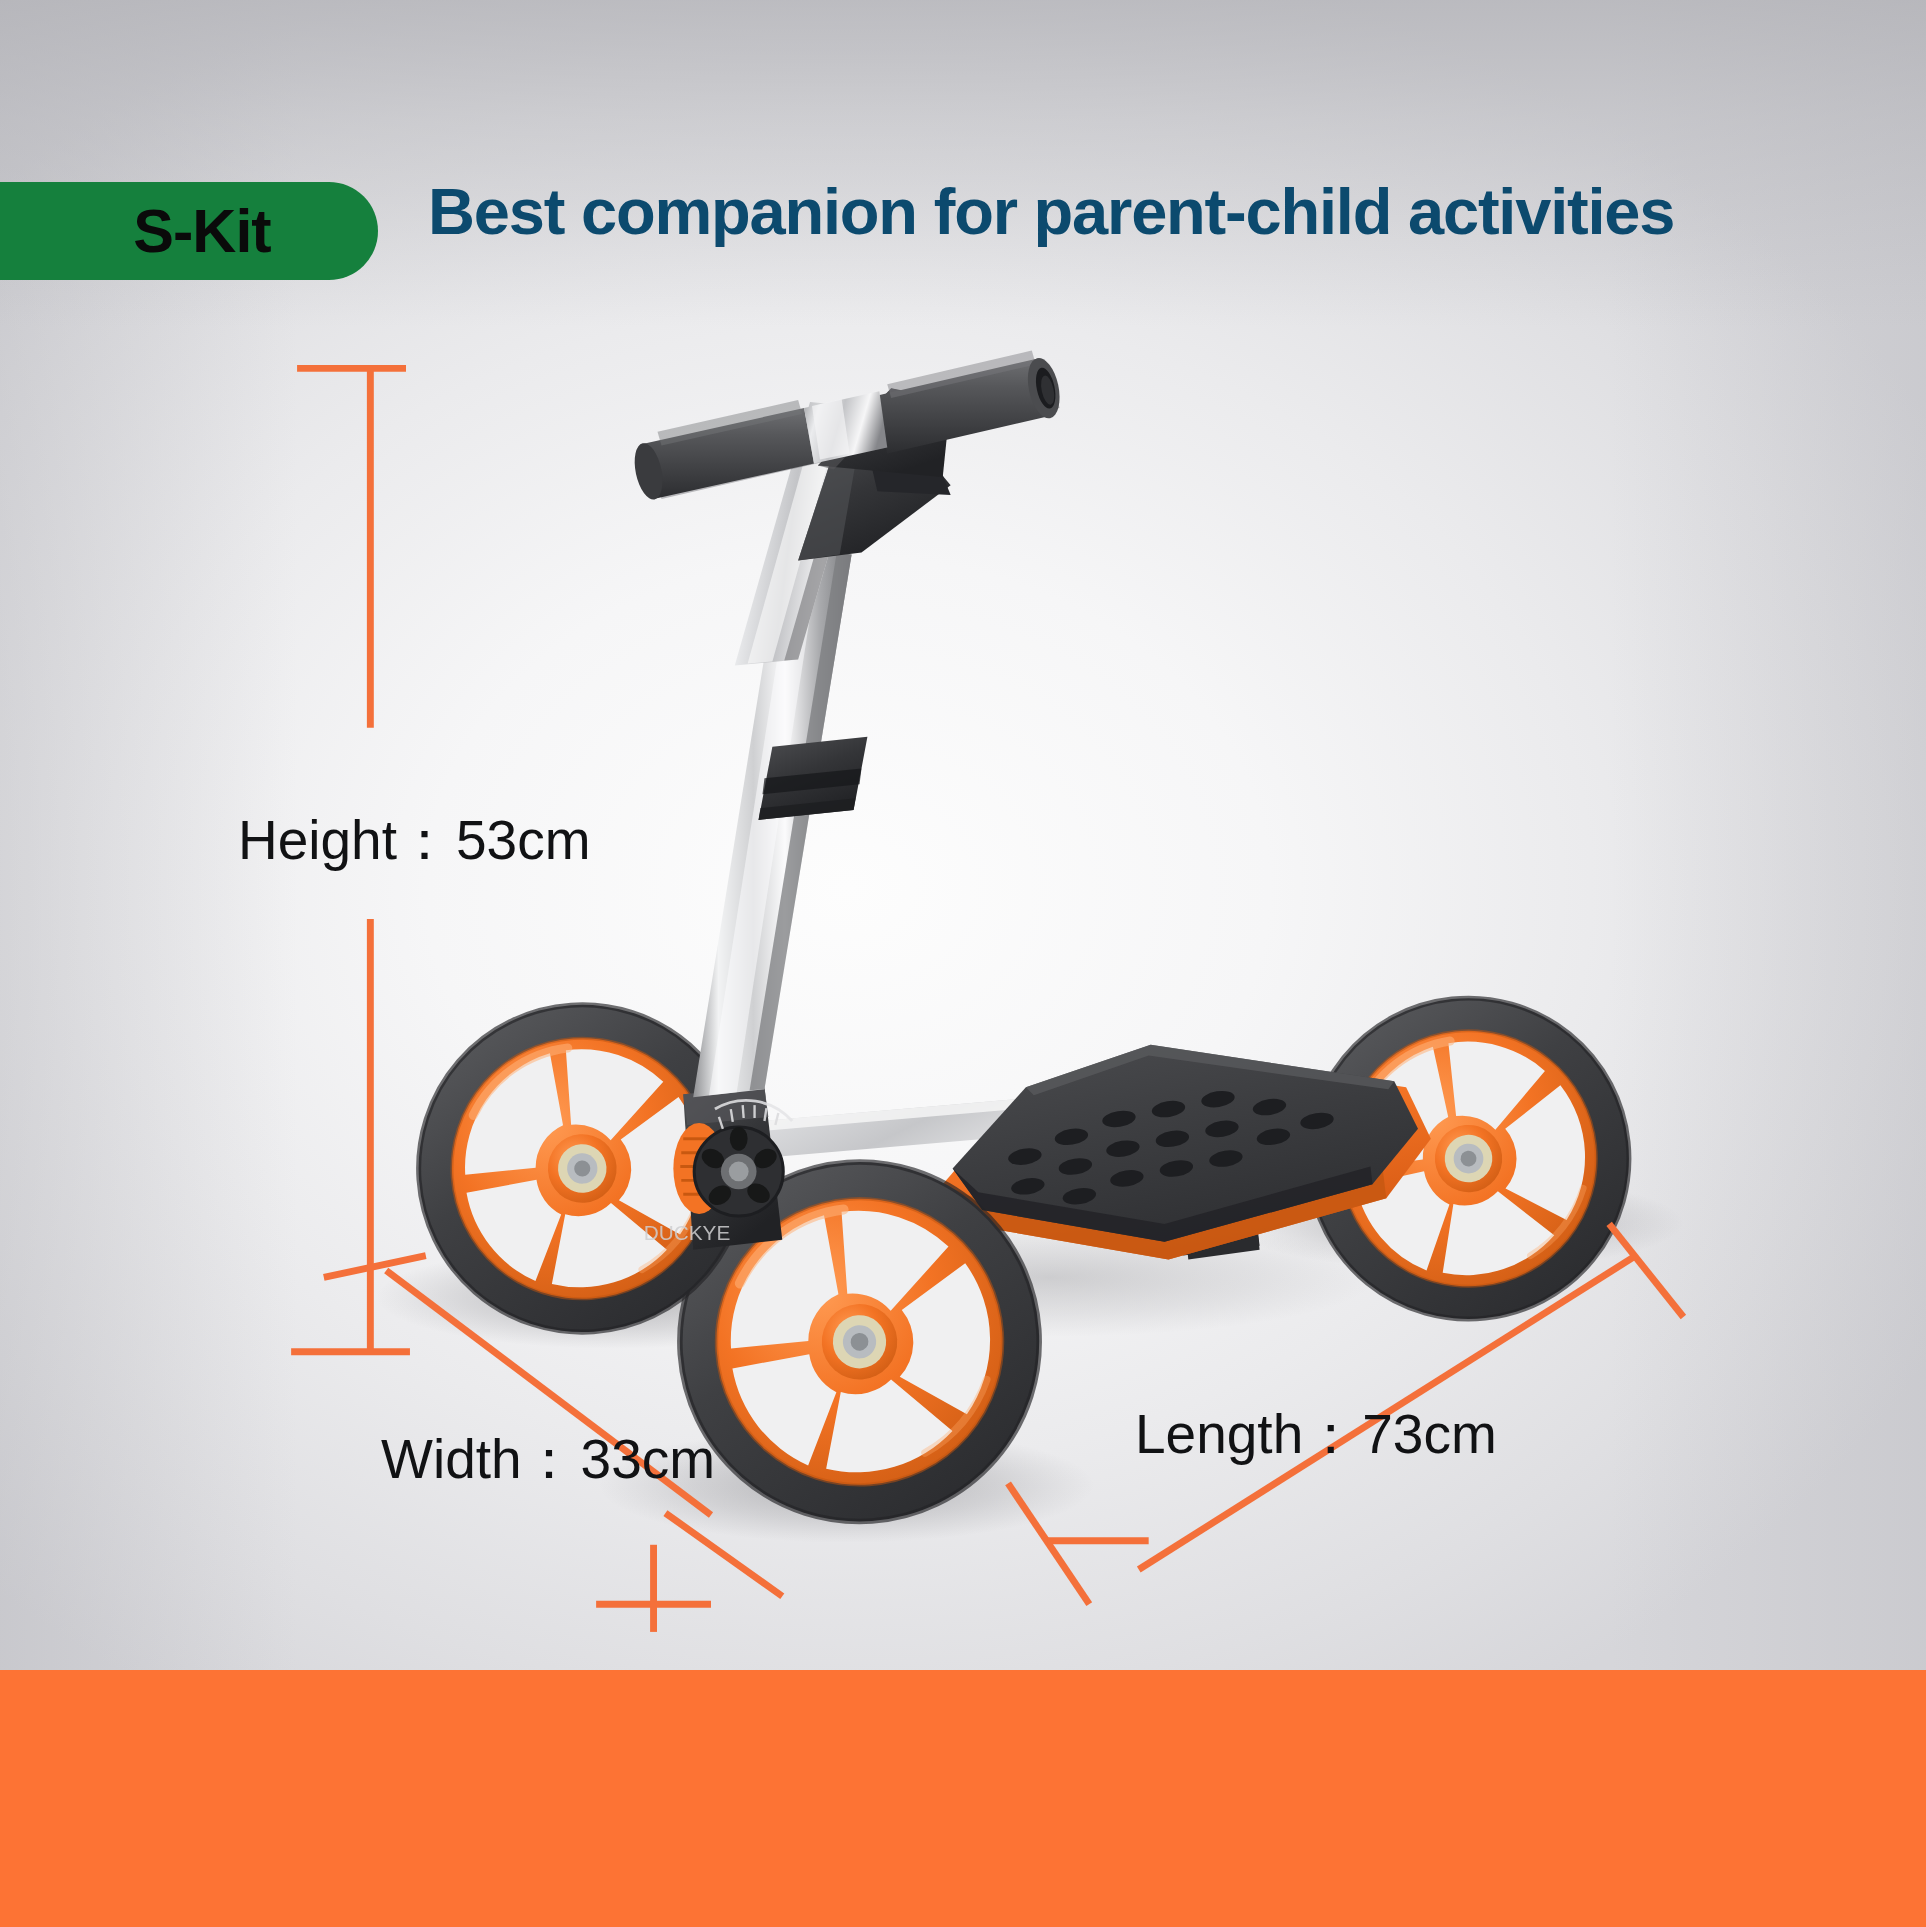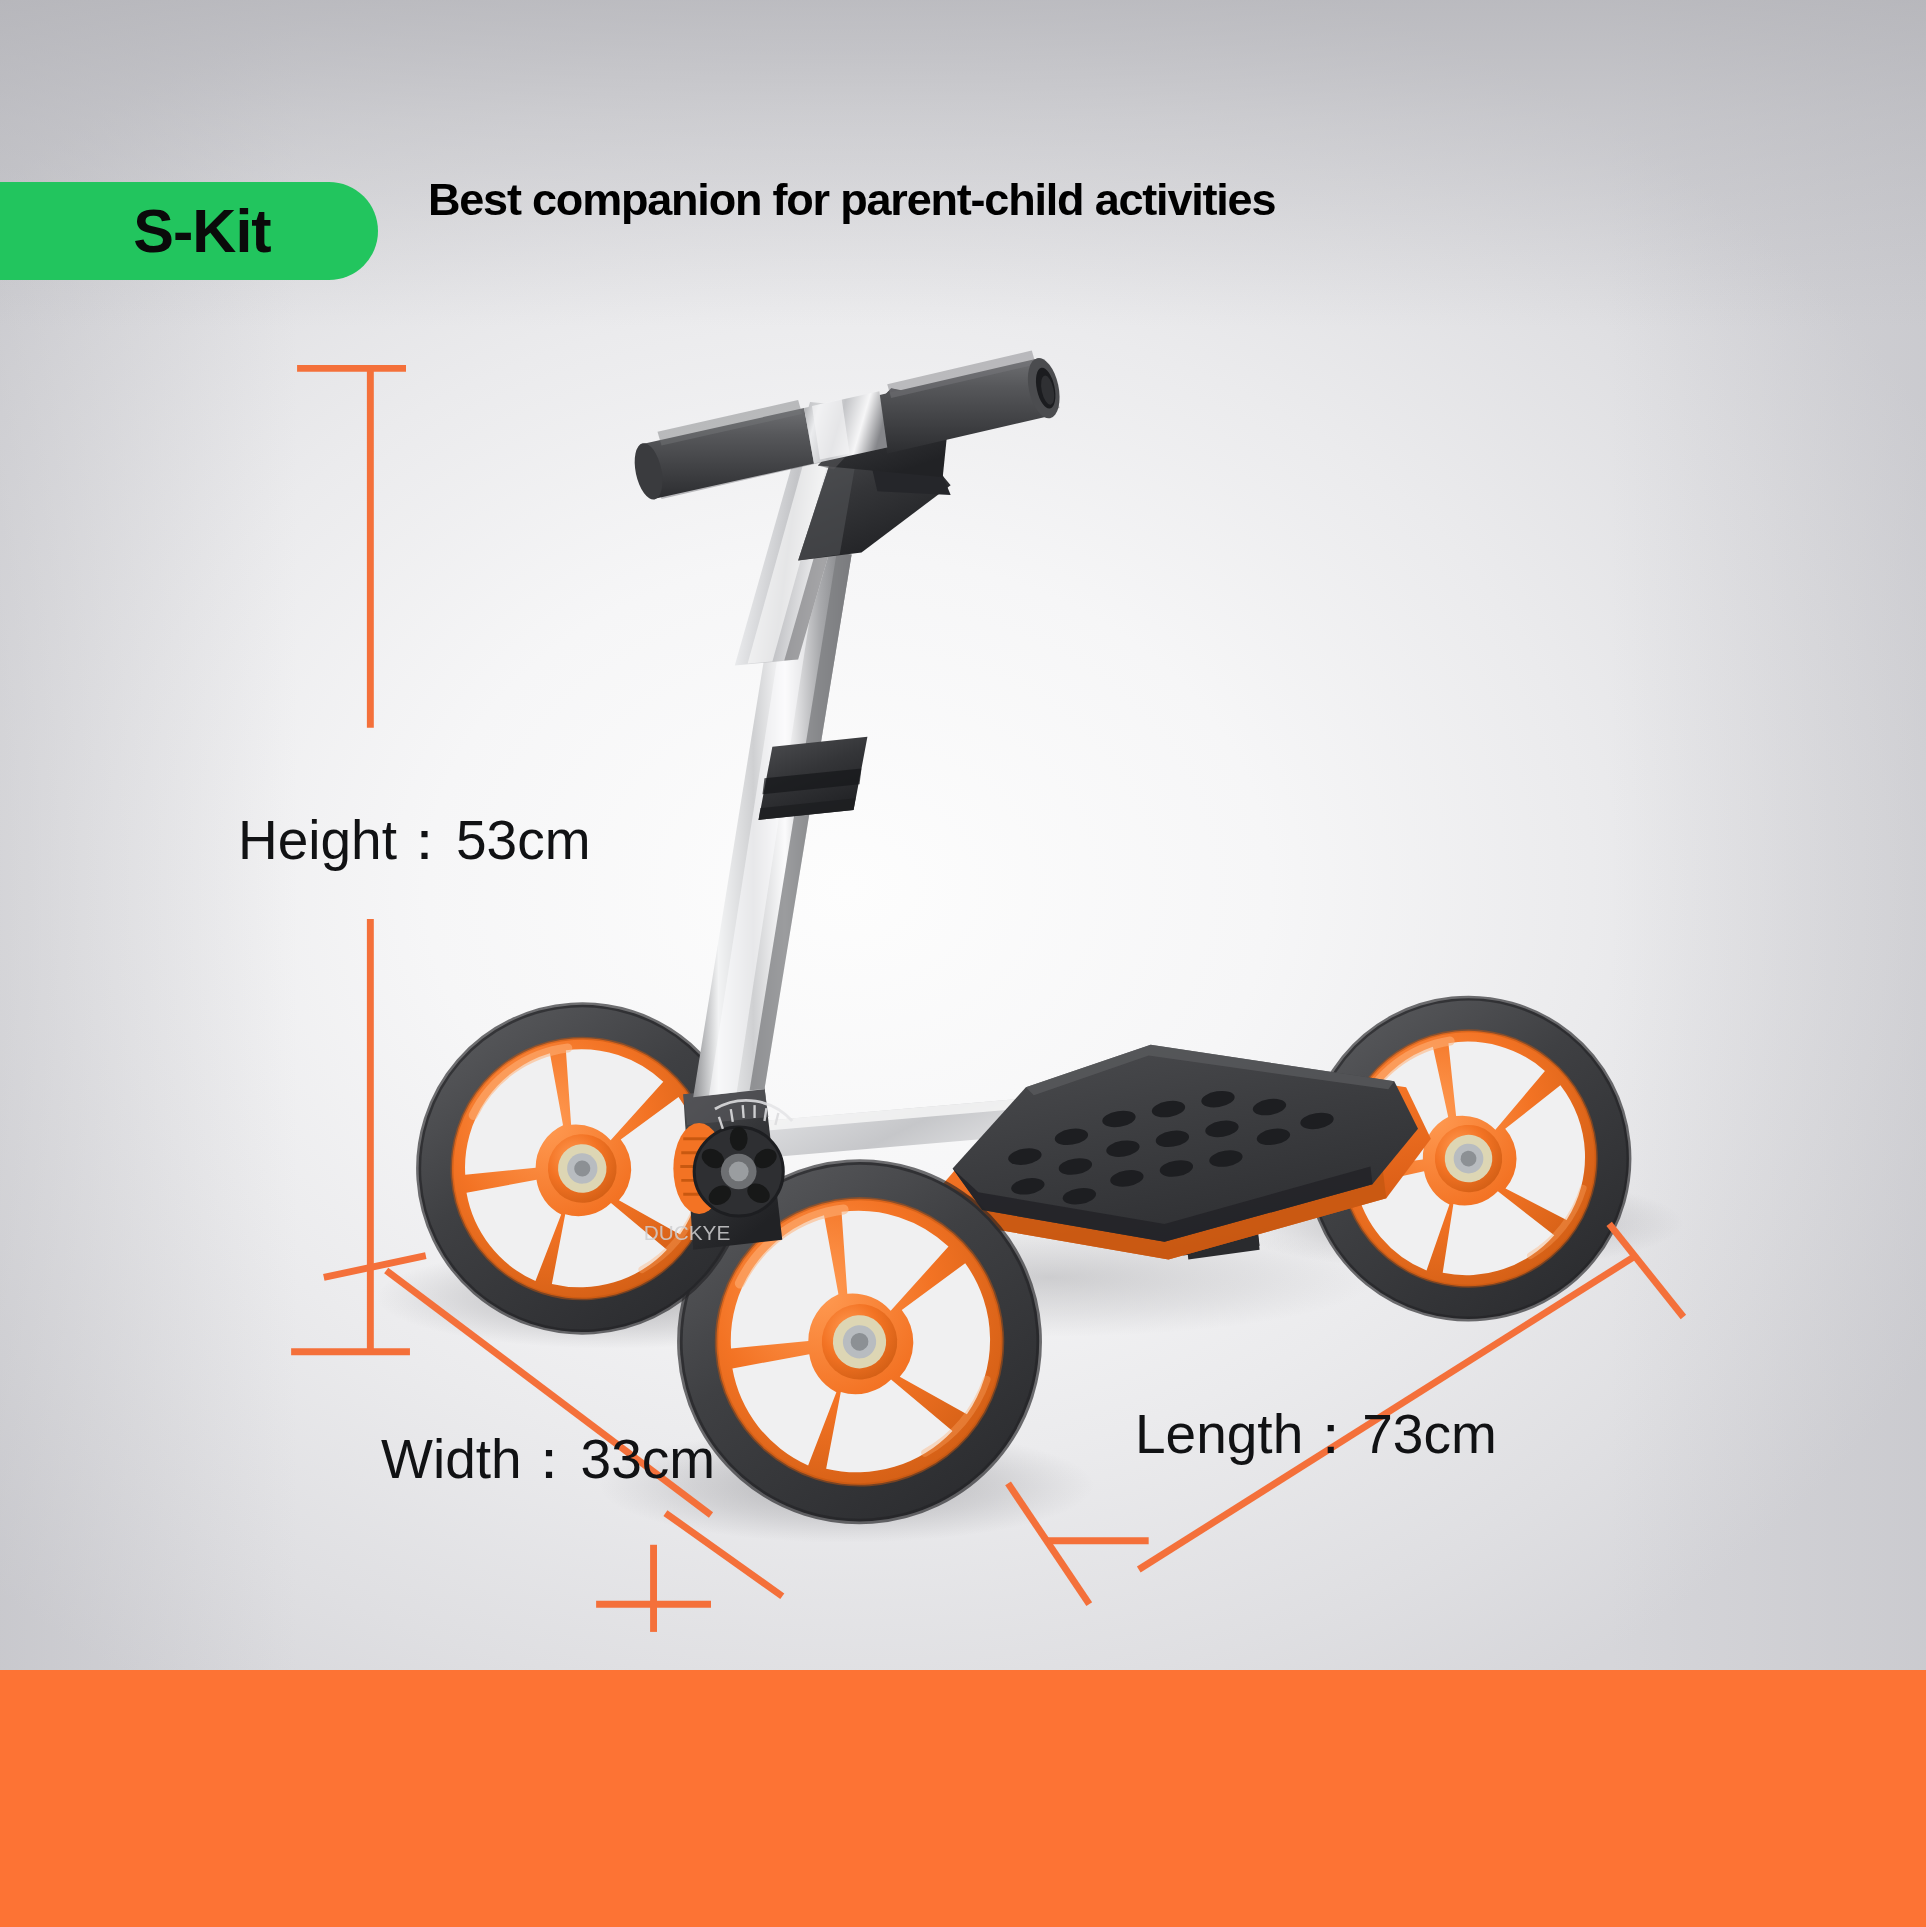"S-Kit" .badge { background: #22c55e -> #15803d }
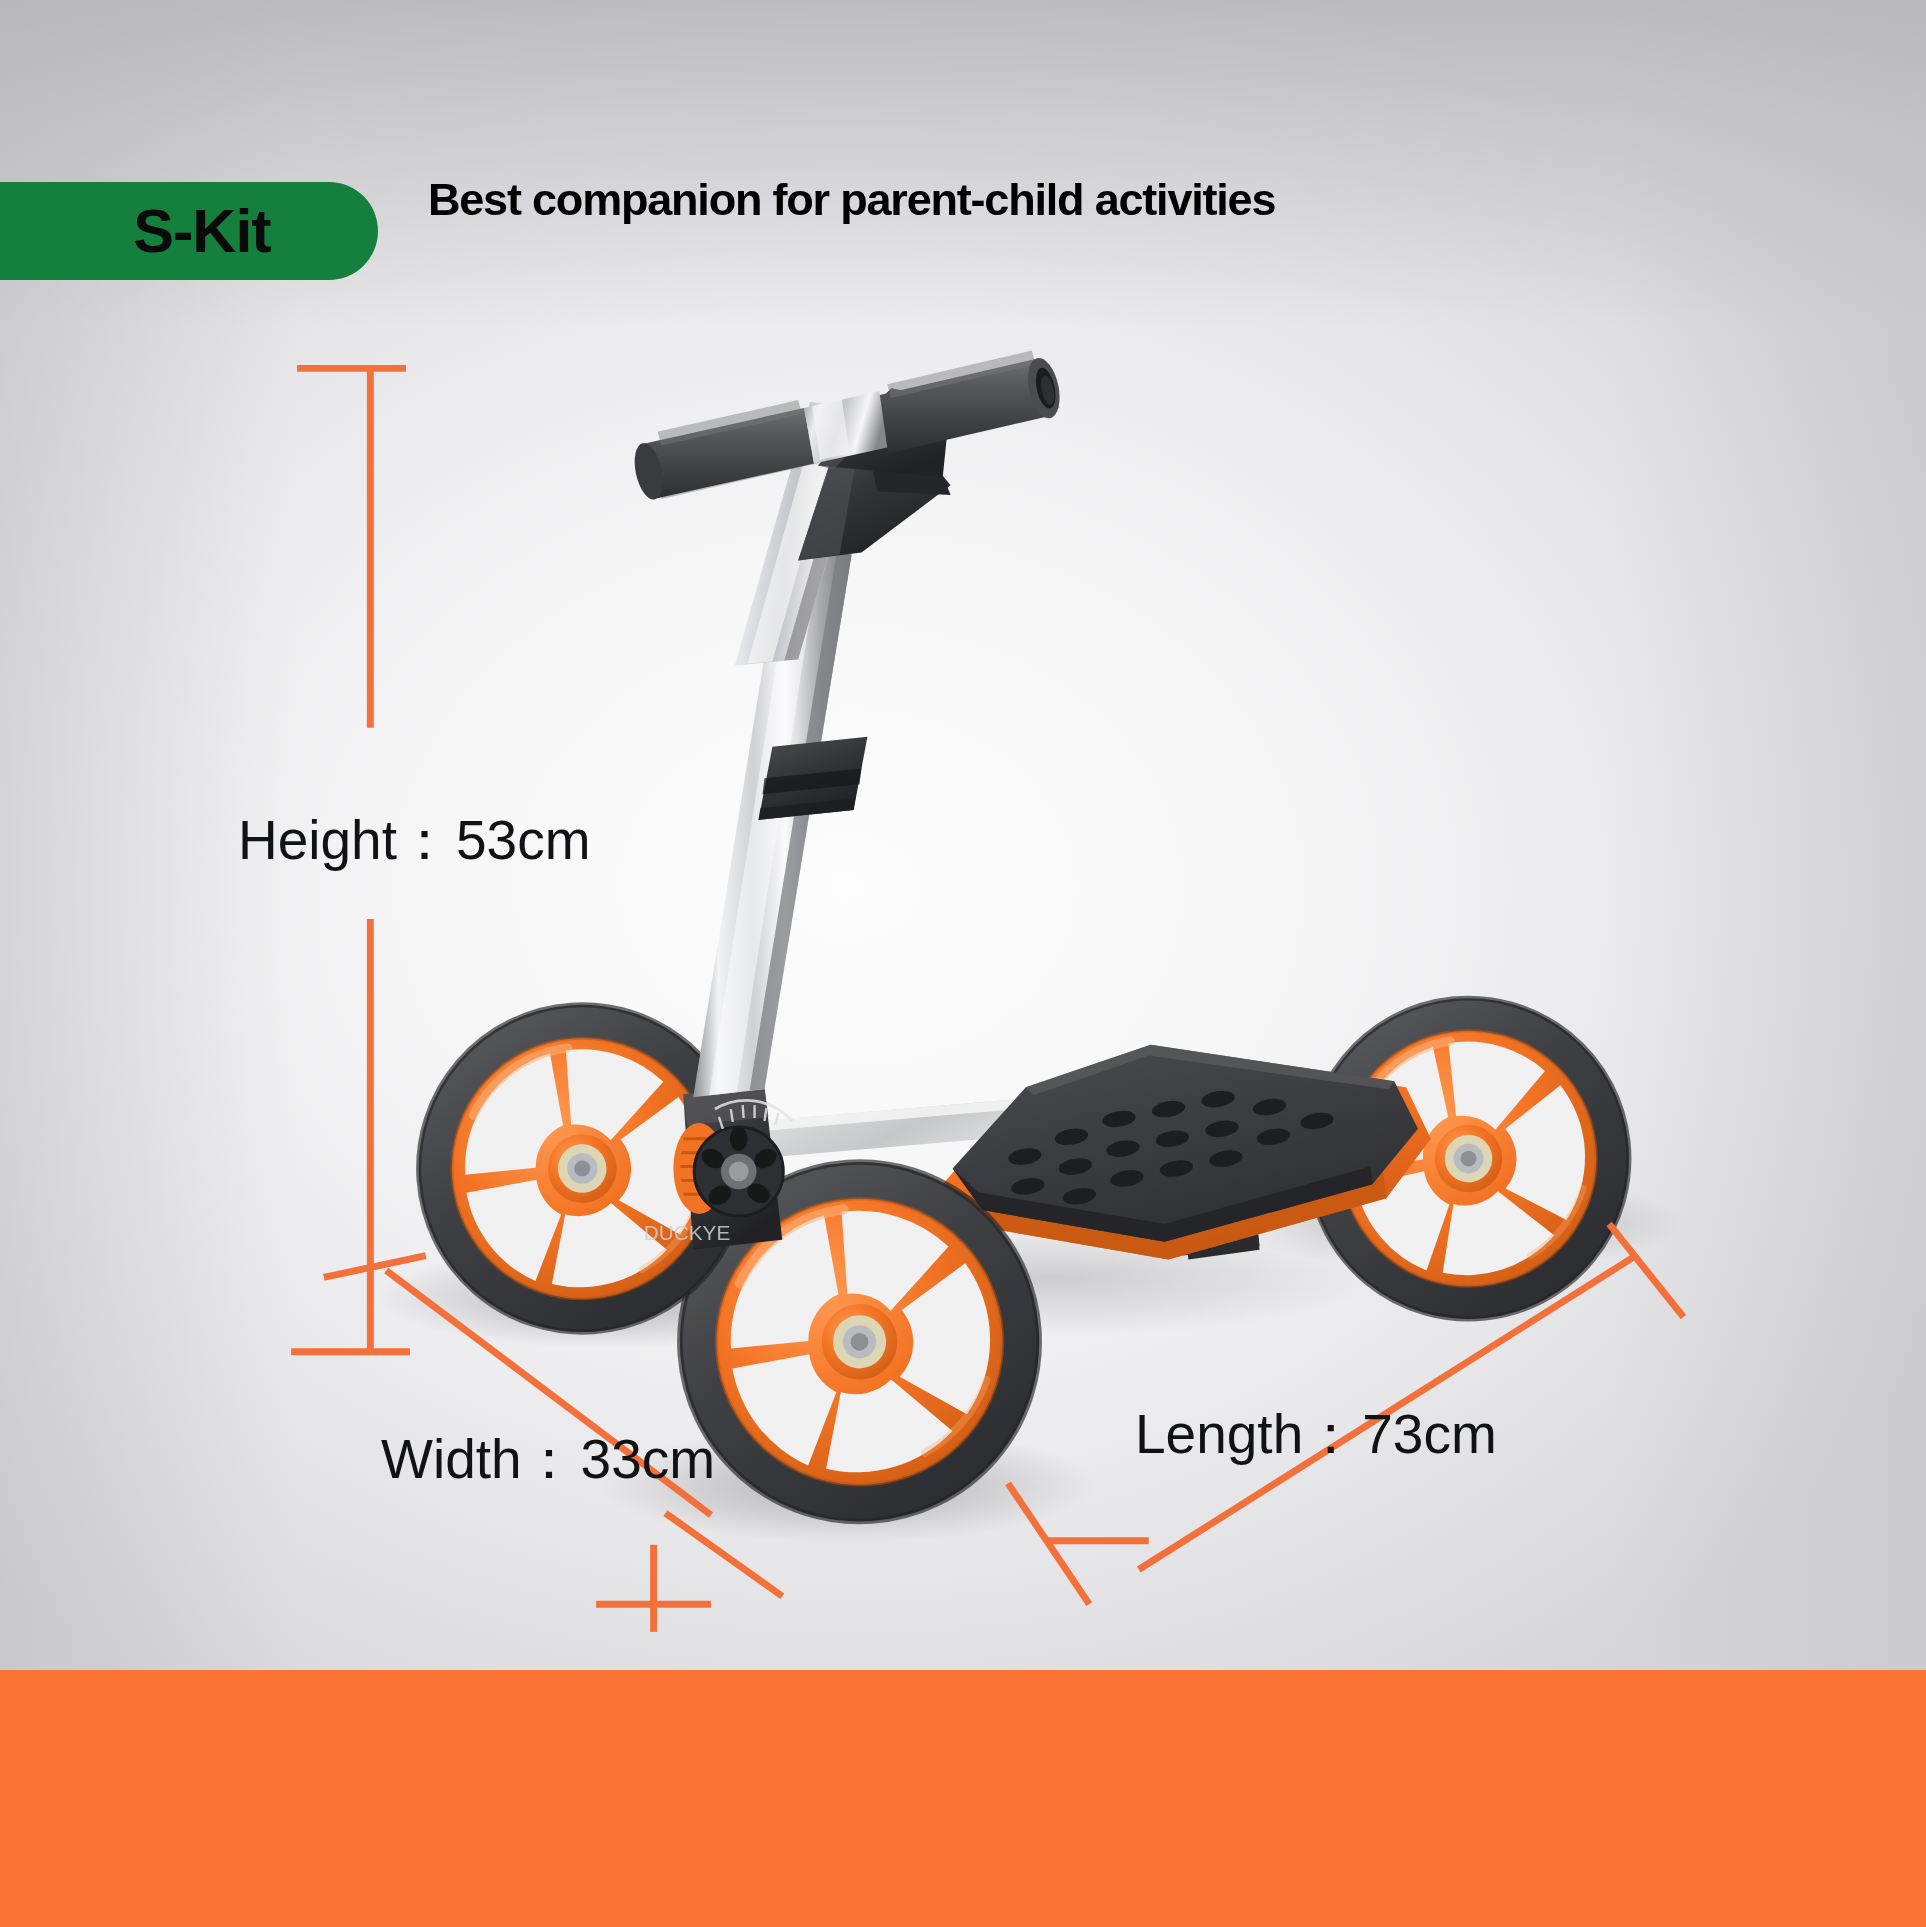"Best companion for parent-child" .headline { color: #000000 -> #0c4a6e; font-size: 45px -> 65px }
